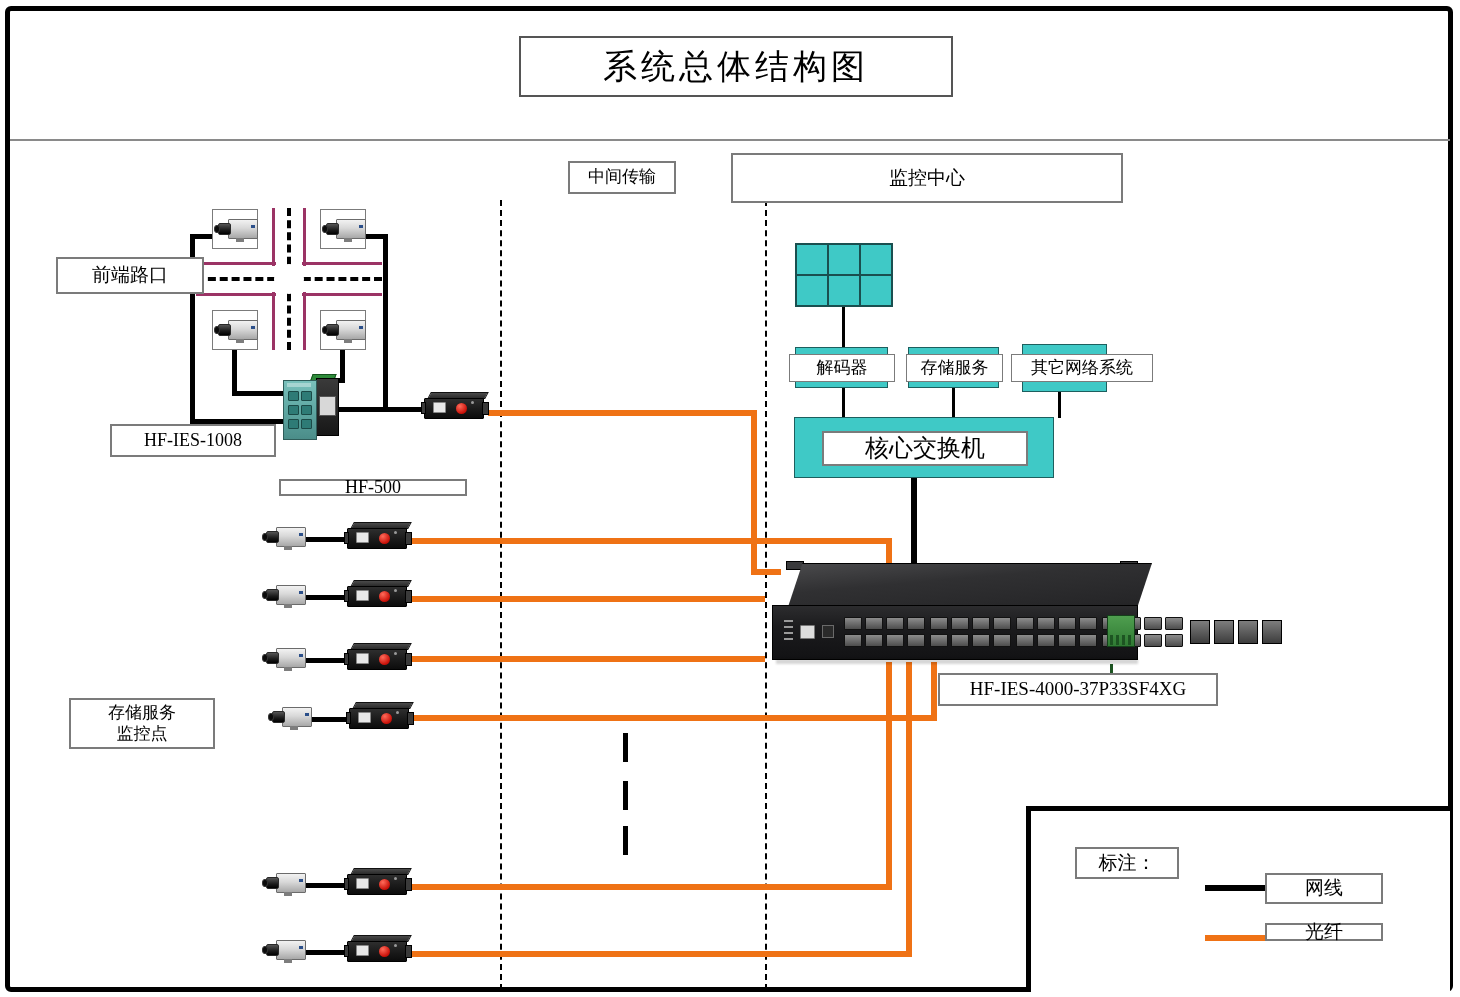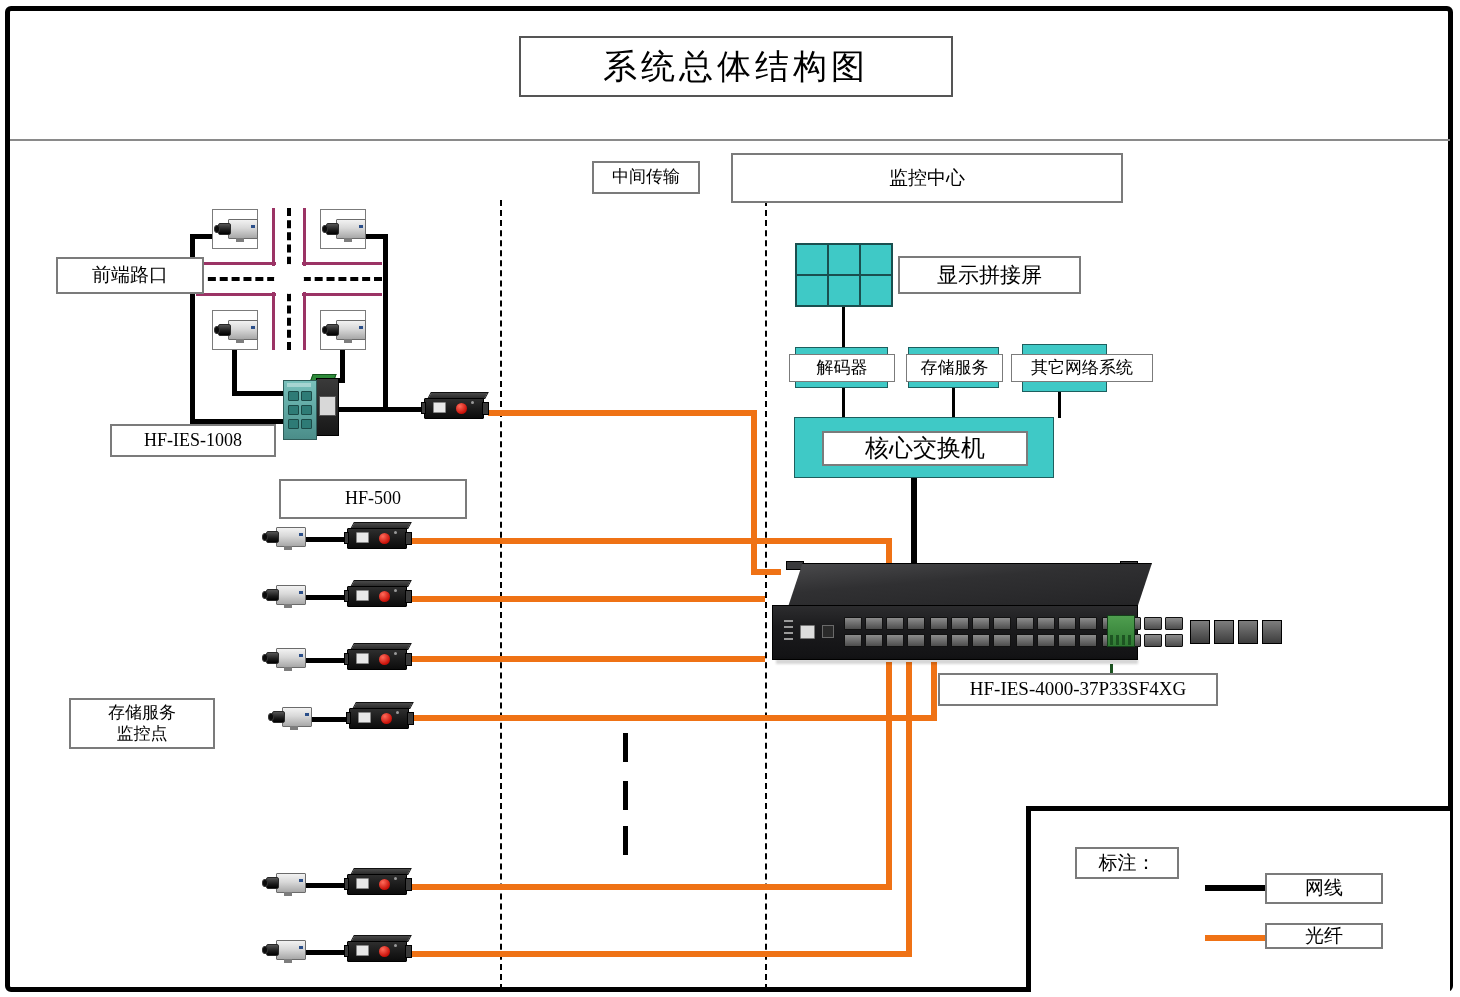"中间传输" div.lbl { margin-left: 24px -> none }
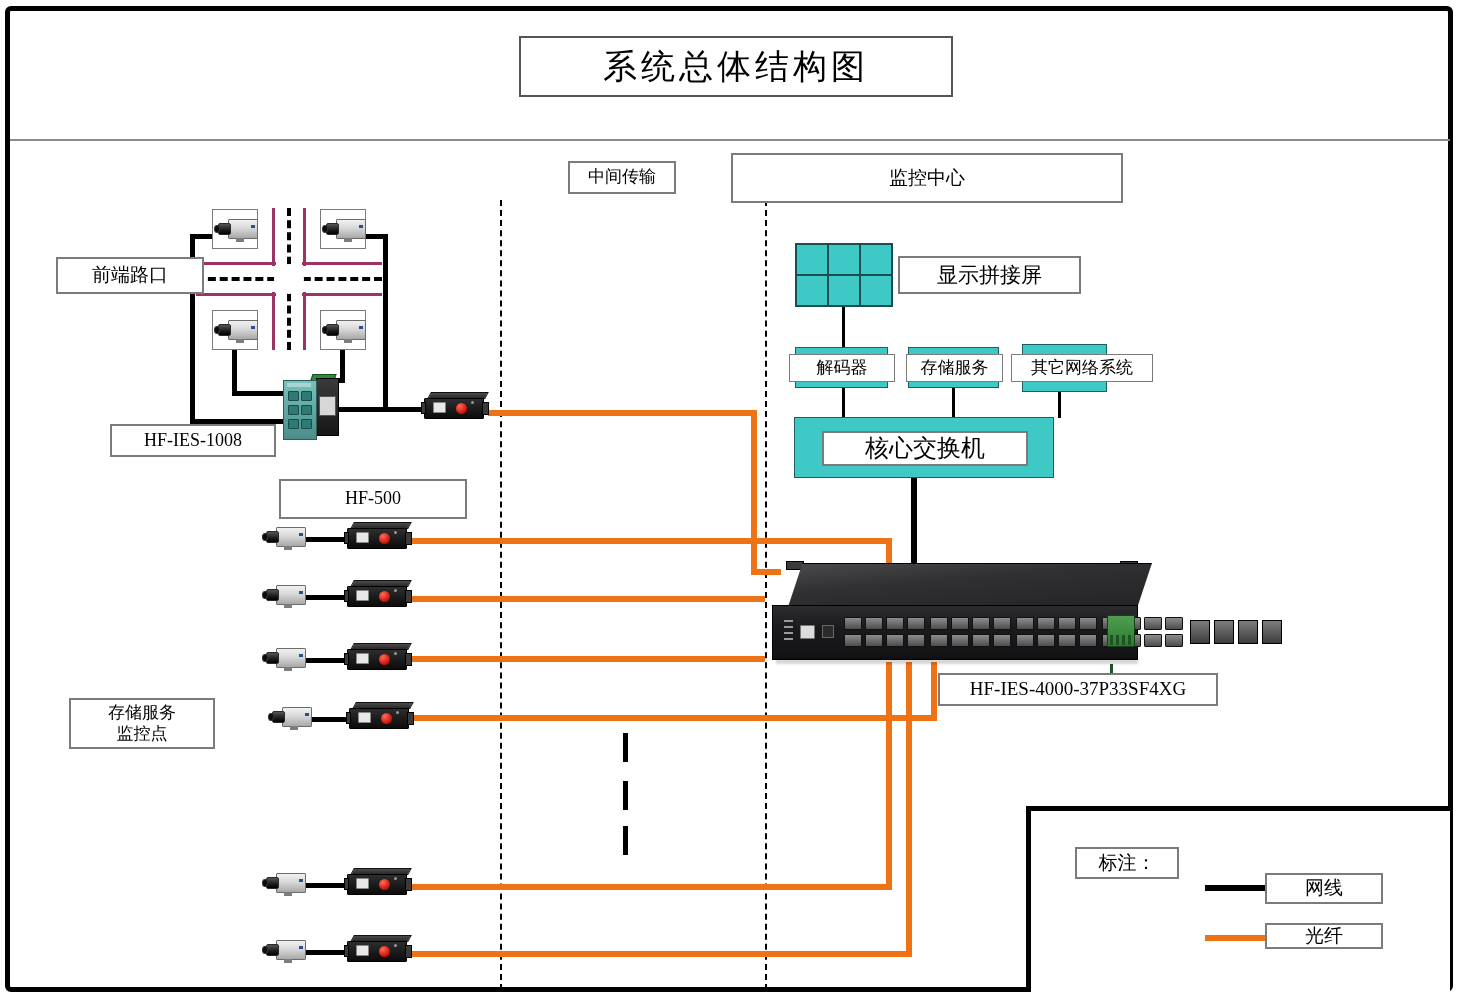"显示拼接屏" div.lbl { html: <div>显示拼接屏</div> -> none }
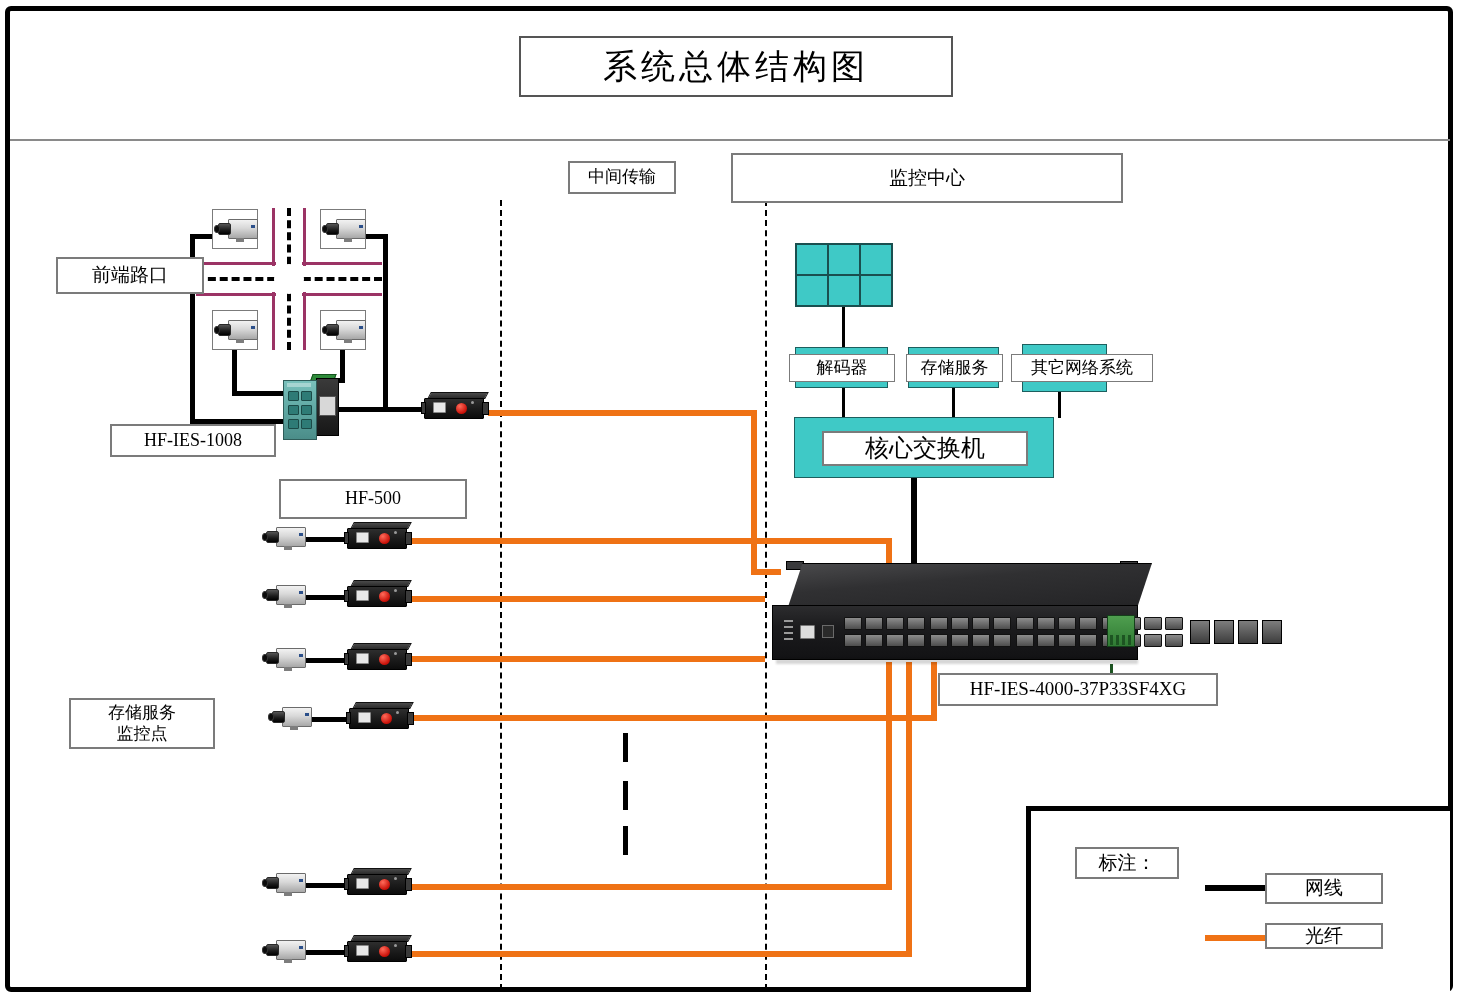"HF-500" div.lbl { height: 40px -> 17px }
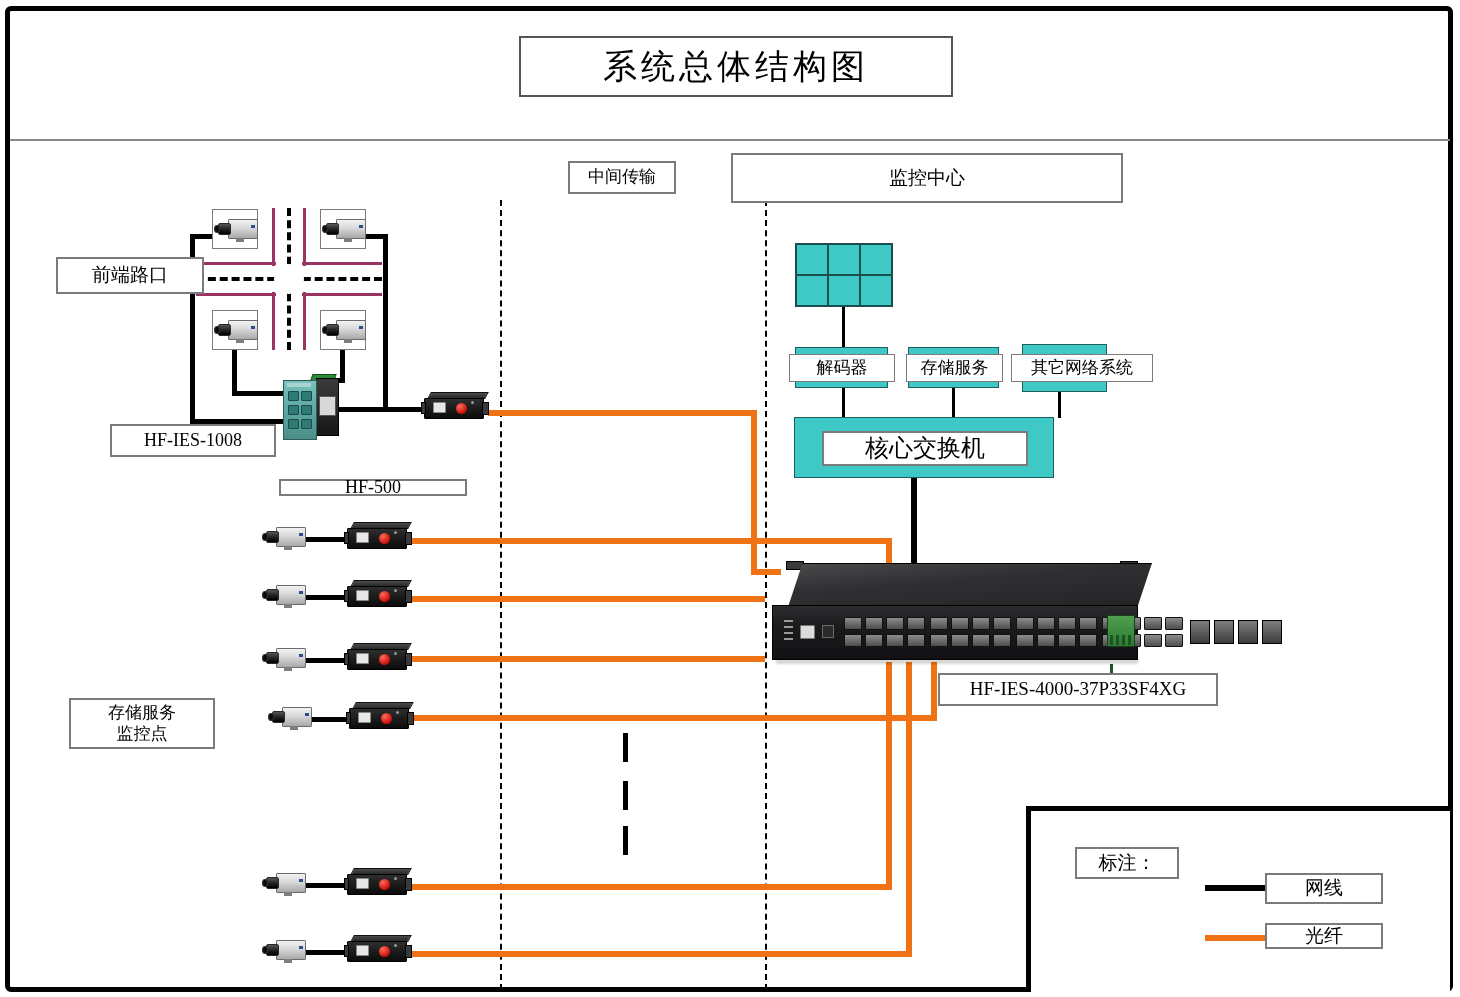"光纤" div.lbl { height: 26px -> 18px }
